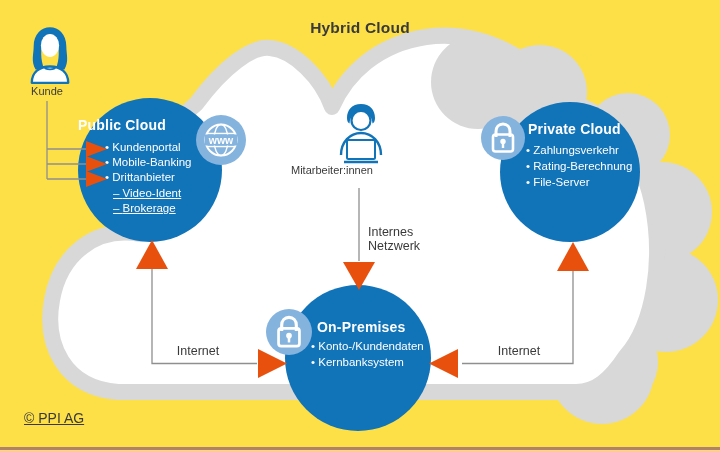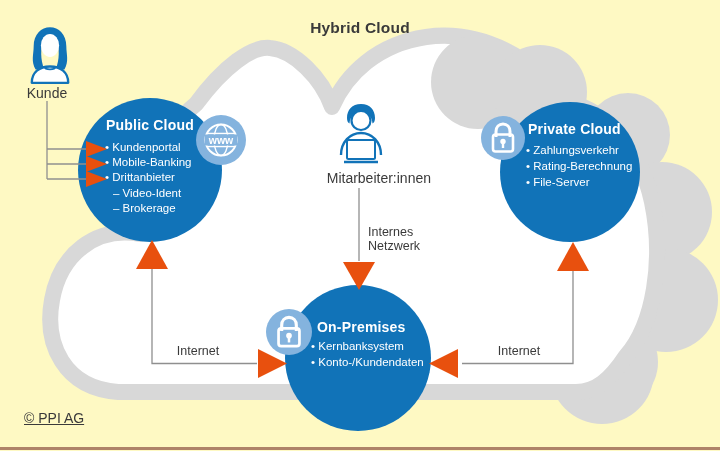"Hybrid Cloud" .stage { background: #fef9c3 -> #fde047 }
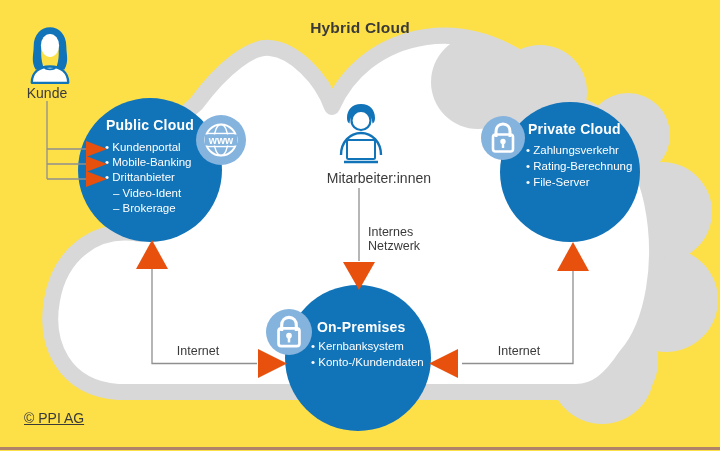"Kunde" .actor-label { font-size: 14px -> 11px }
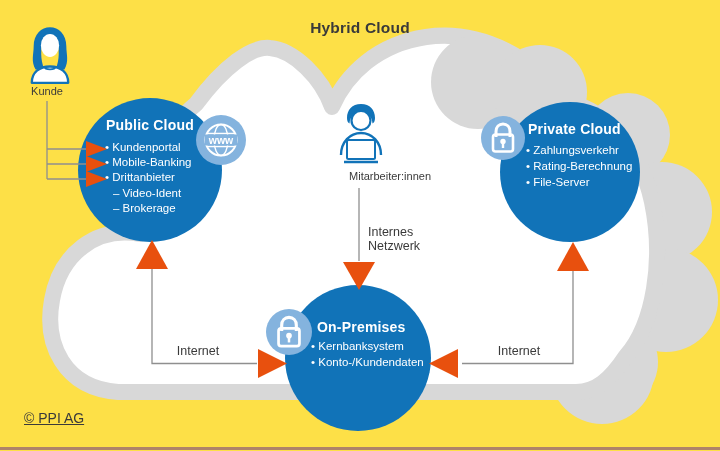"Public Cloud" .node-public .node-title { text-align: center -> none }
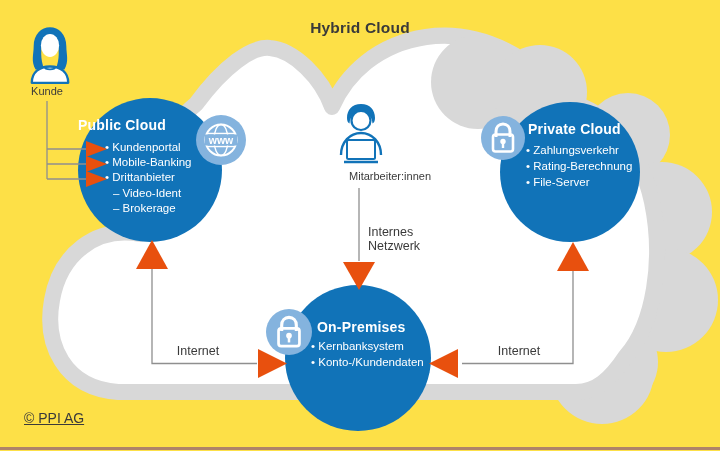"Mitarbeiter:innen" .employees-label { text-align: right -> left; top: 170px -> 164px }
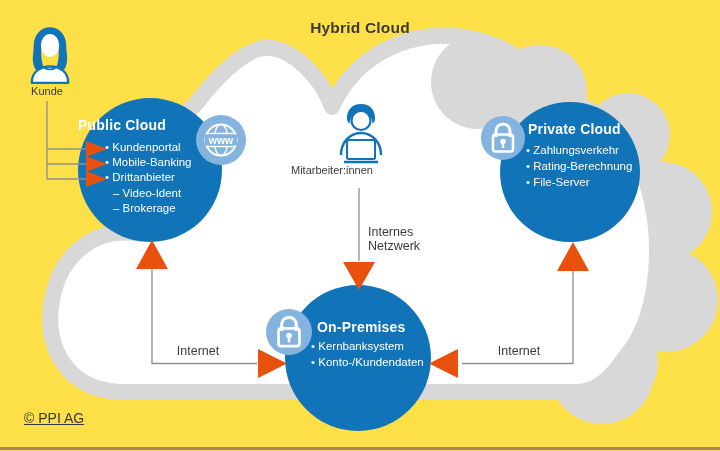"Video-Ident" .node-public .li-sub { text-decoration: none -> underline }
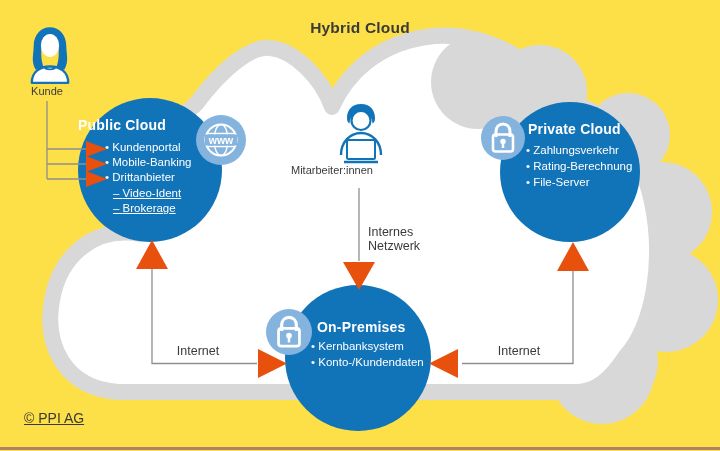"Kernbanksystem" li.li-main { order: before "Konto-/Kundendaten" -> after "Konto-/Kundendaten" }
